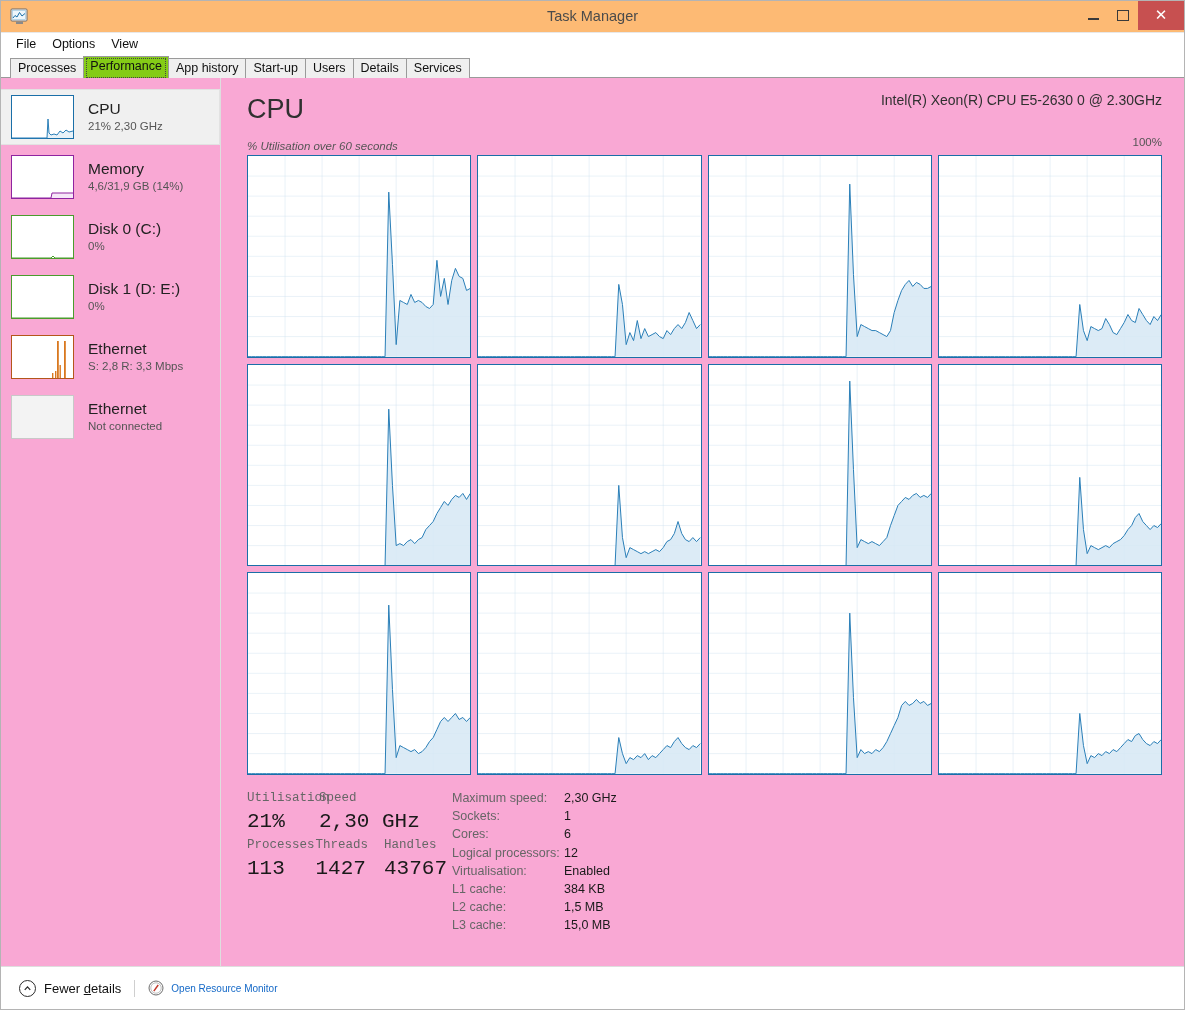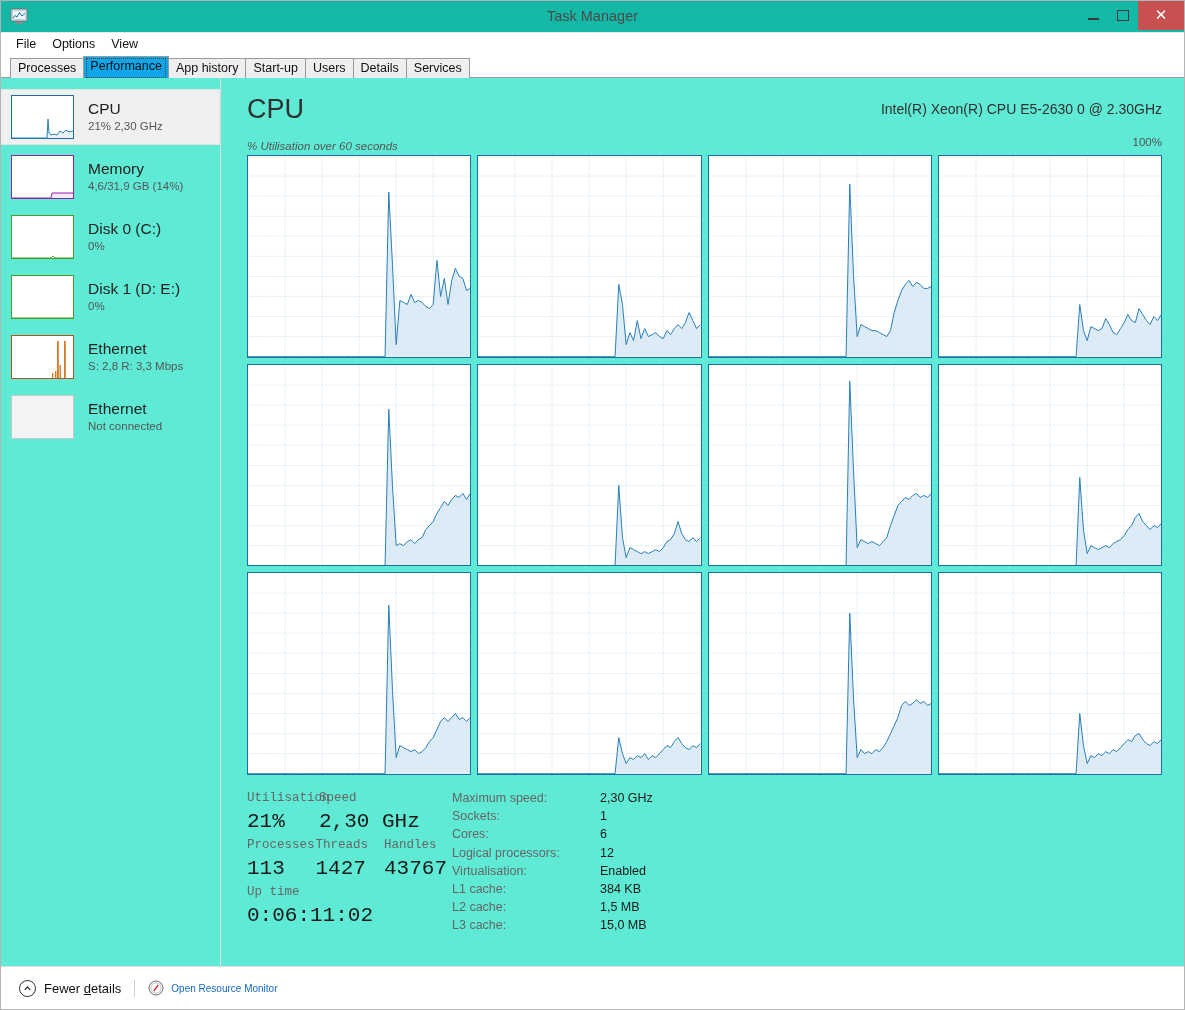"Task Manager" .titlebar { background: #14b8a6 -> #fdba74 }
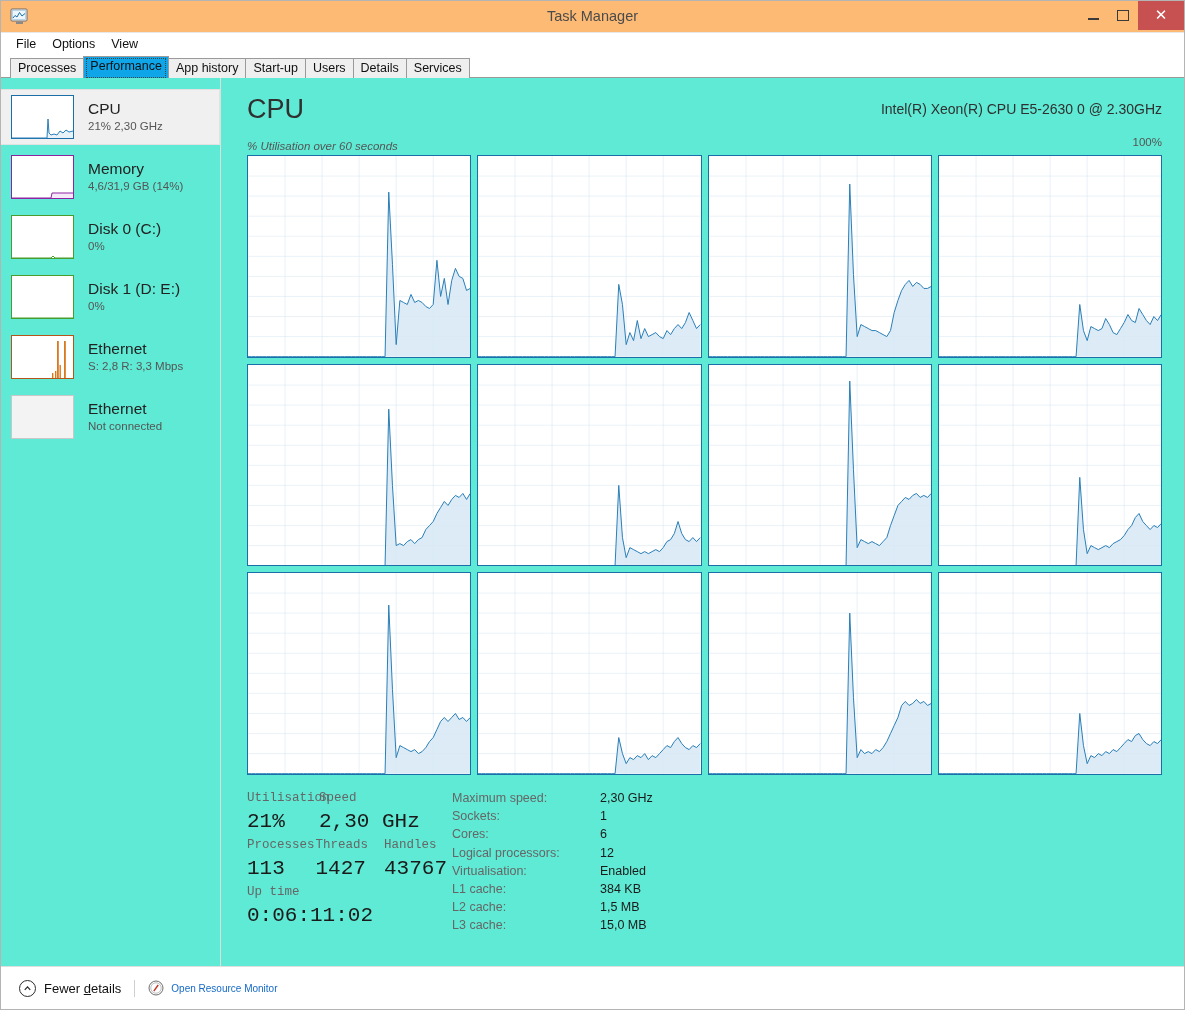"Performance" .tab.active { background: #0ea5e9 -> #84cc16 }
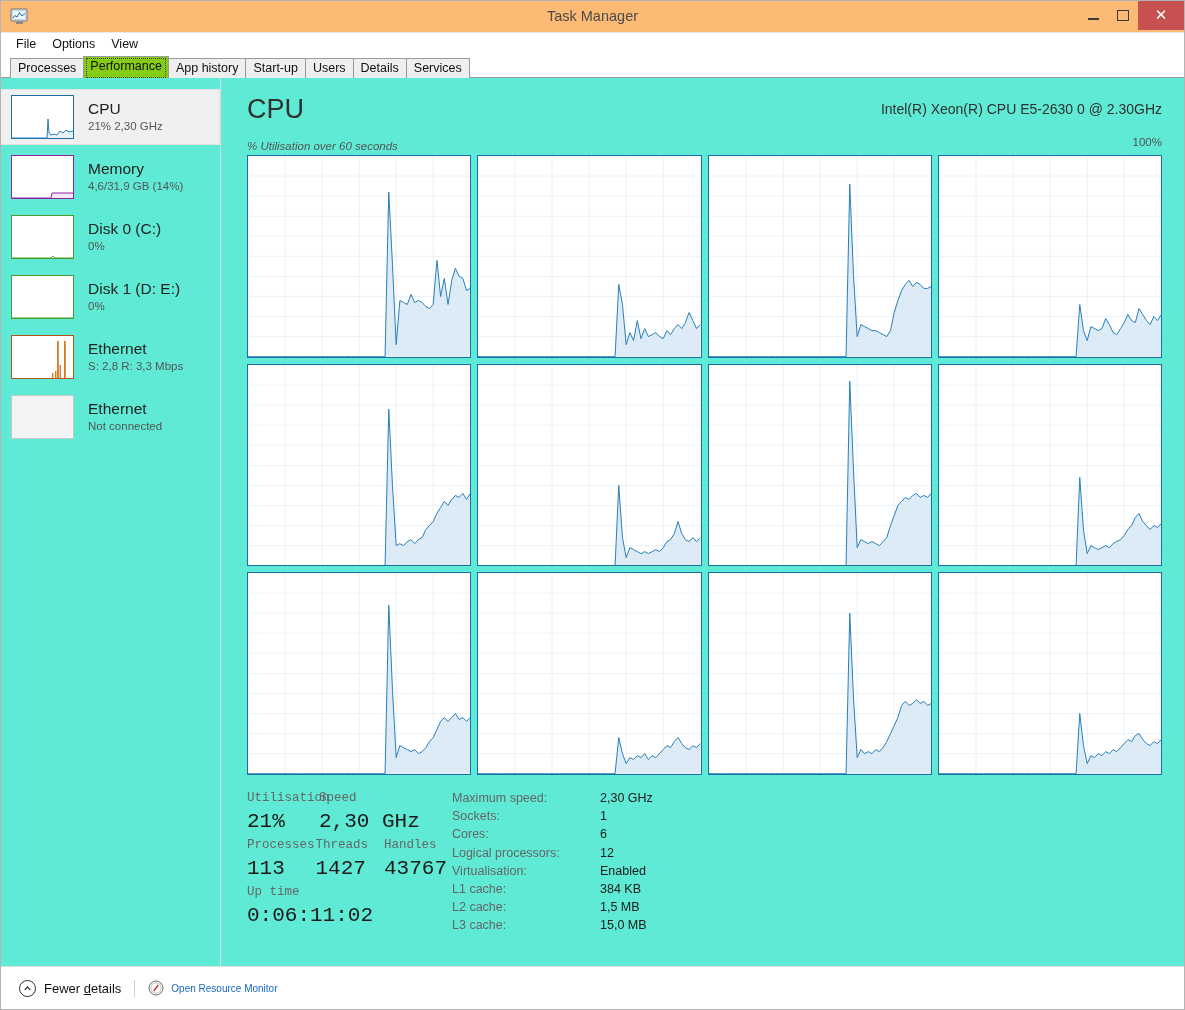"CPU" .content { background: #5eead4 -> #f9a8d4 }
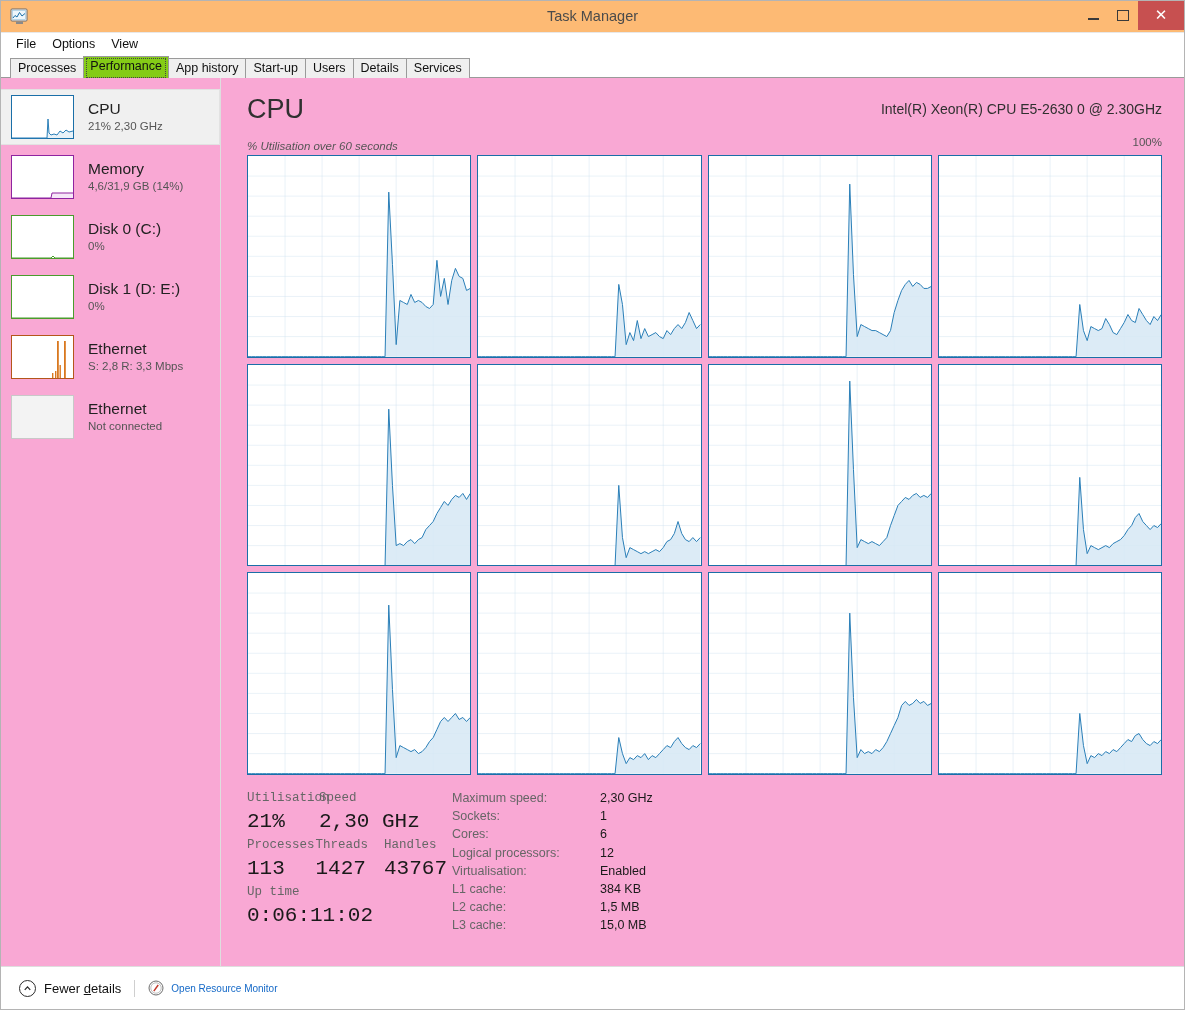"Intel(R) Xeon(R) CPU E5-2630 0" .cpu-model { top: 9px -> 0 }
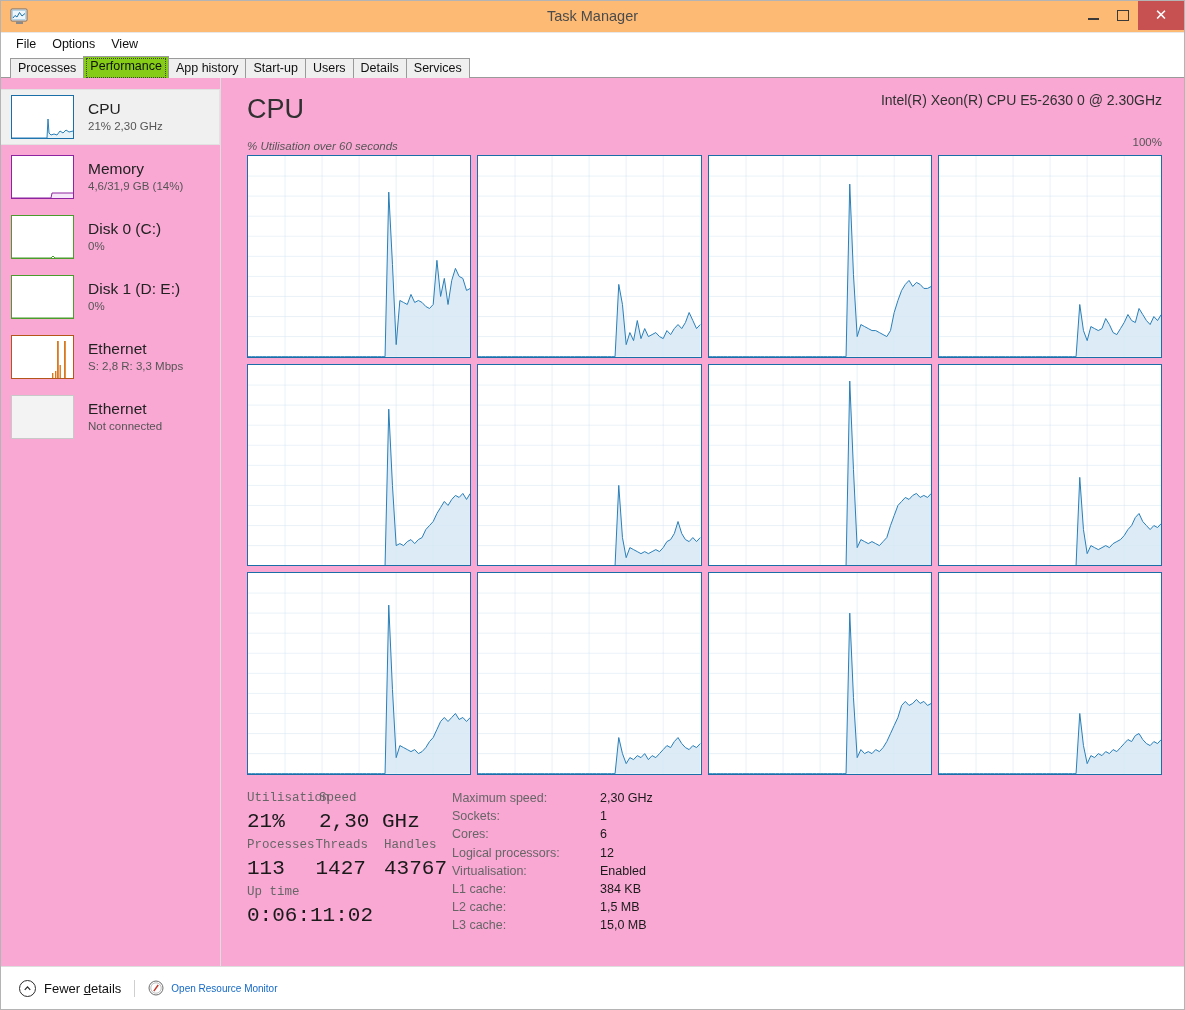"Maximum speed:" .trow { gap: 36px -> none }
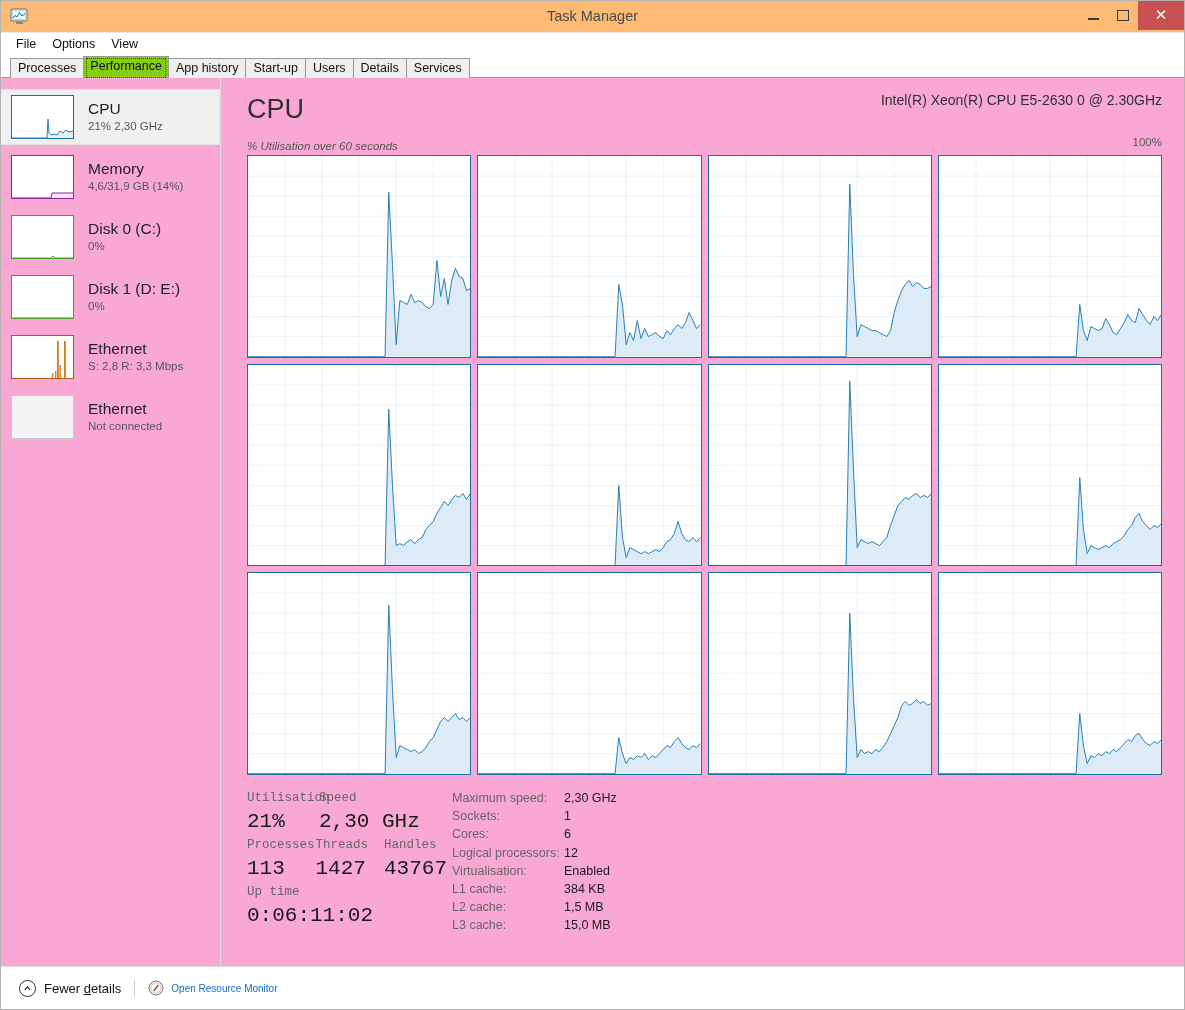"Up time" div.srow { html: <div> <div> <div>Up time</div> <div>0:06:11:02</div> </div> </div> -> none }
